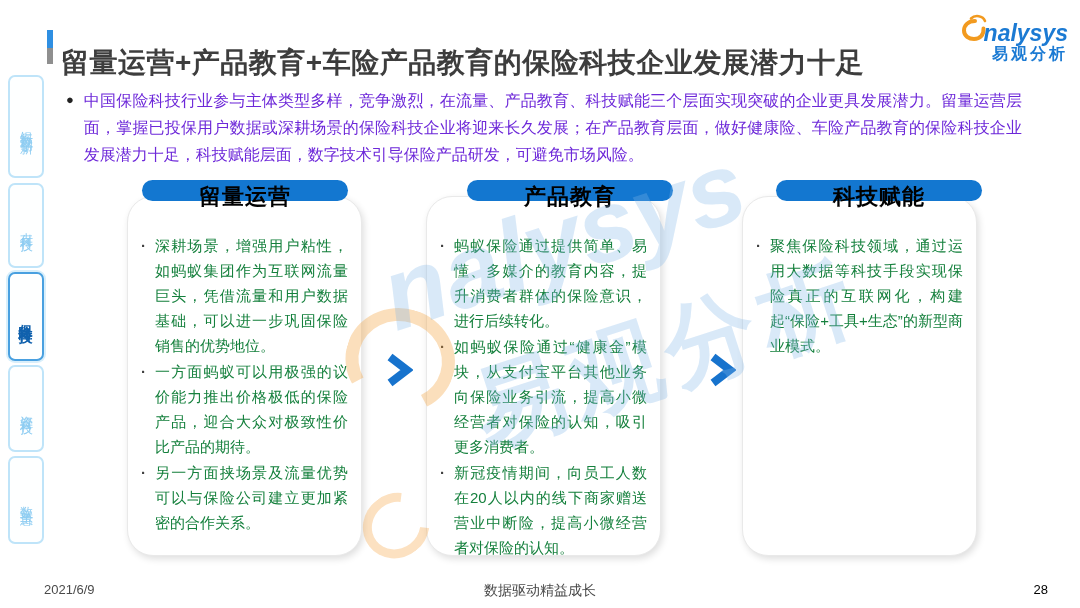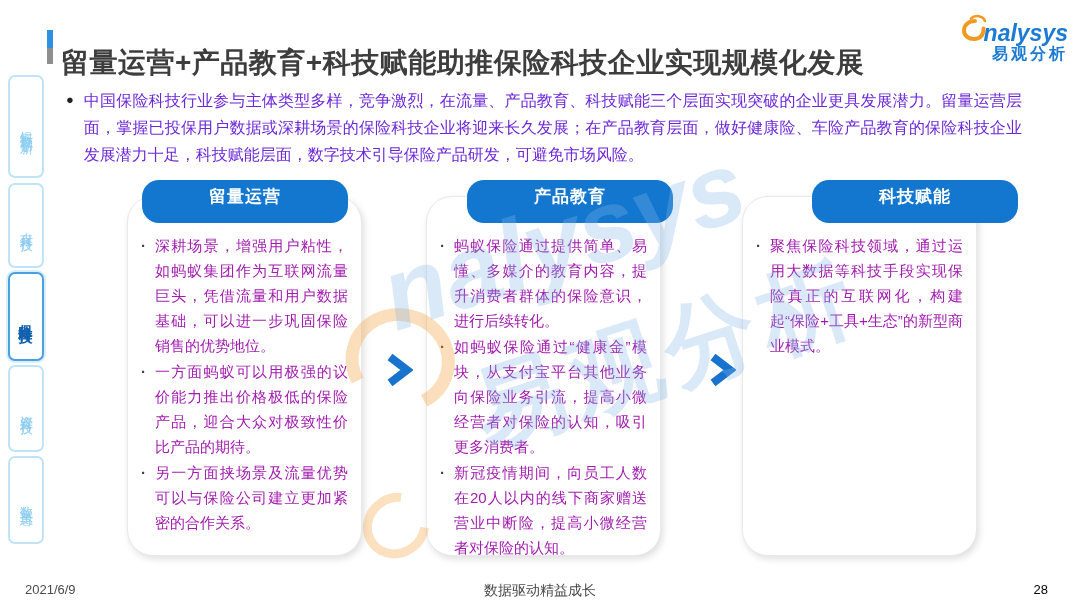"留量运营+产品教育+科技赋能助推保险科技企业实现规模化发展" h1.page-title { text: +科技赋能助推保险科技企业实现规模化发展 -> +车险产品教育的保险科技企业发展潜力十足 }
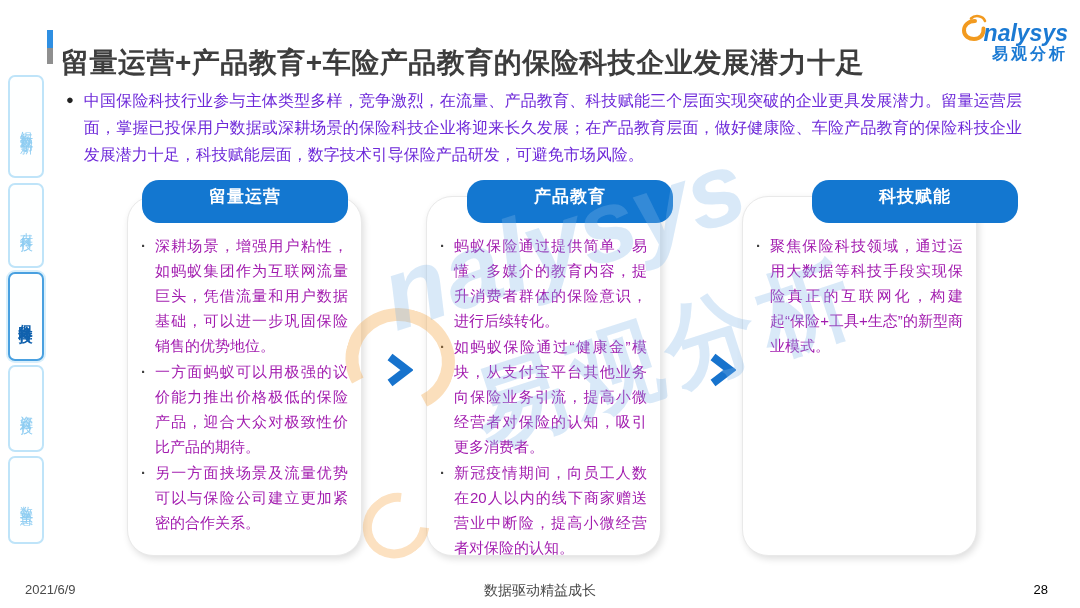"留量运营" .pill { color: #ffffff -> #000000; font-size: 17px -> 22px; height: 43px -> 21px }
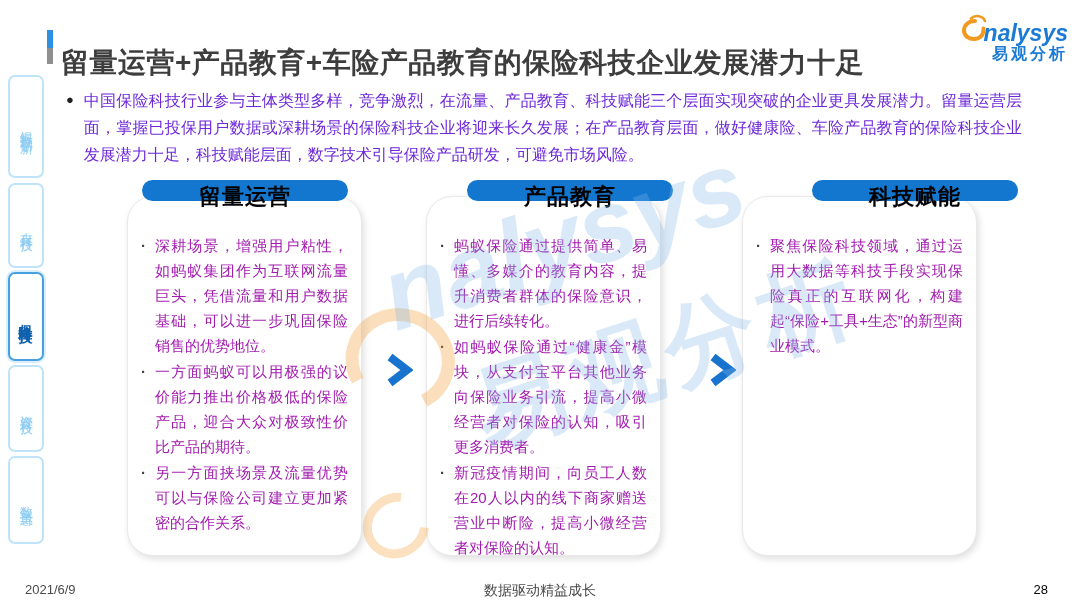"科技赋能" div.pill { left: 812px -> 776px }
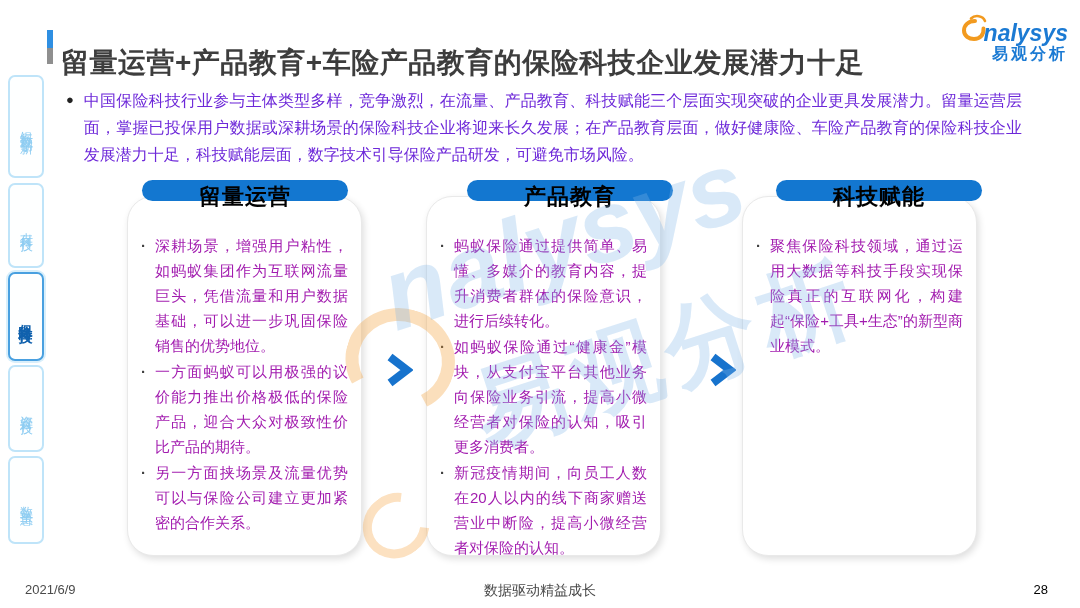"深耕场景，增强用户粘性，如蚂蚁集团作为互联网流量巨头，凭借流量和用户数据基础，可" .card li .tx { color: #a21caf -> #15803d }
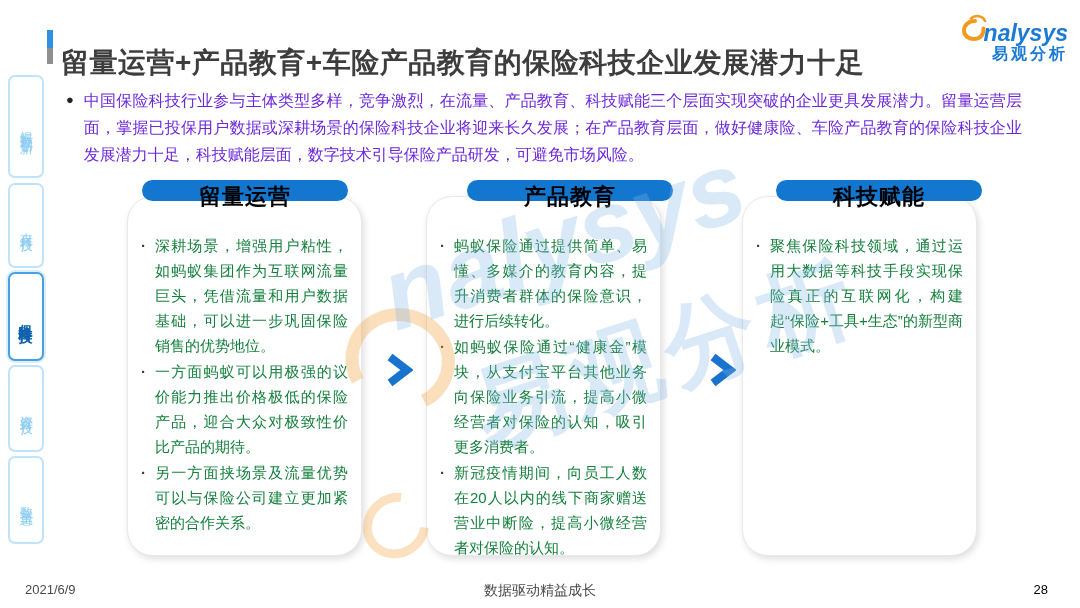"2021/6/9" .footer-date { left: 25px -> 44px }
